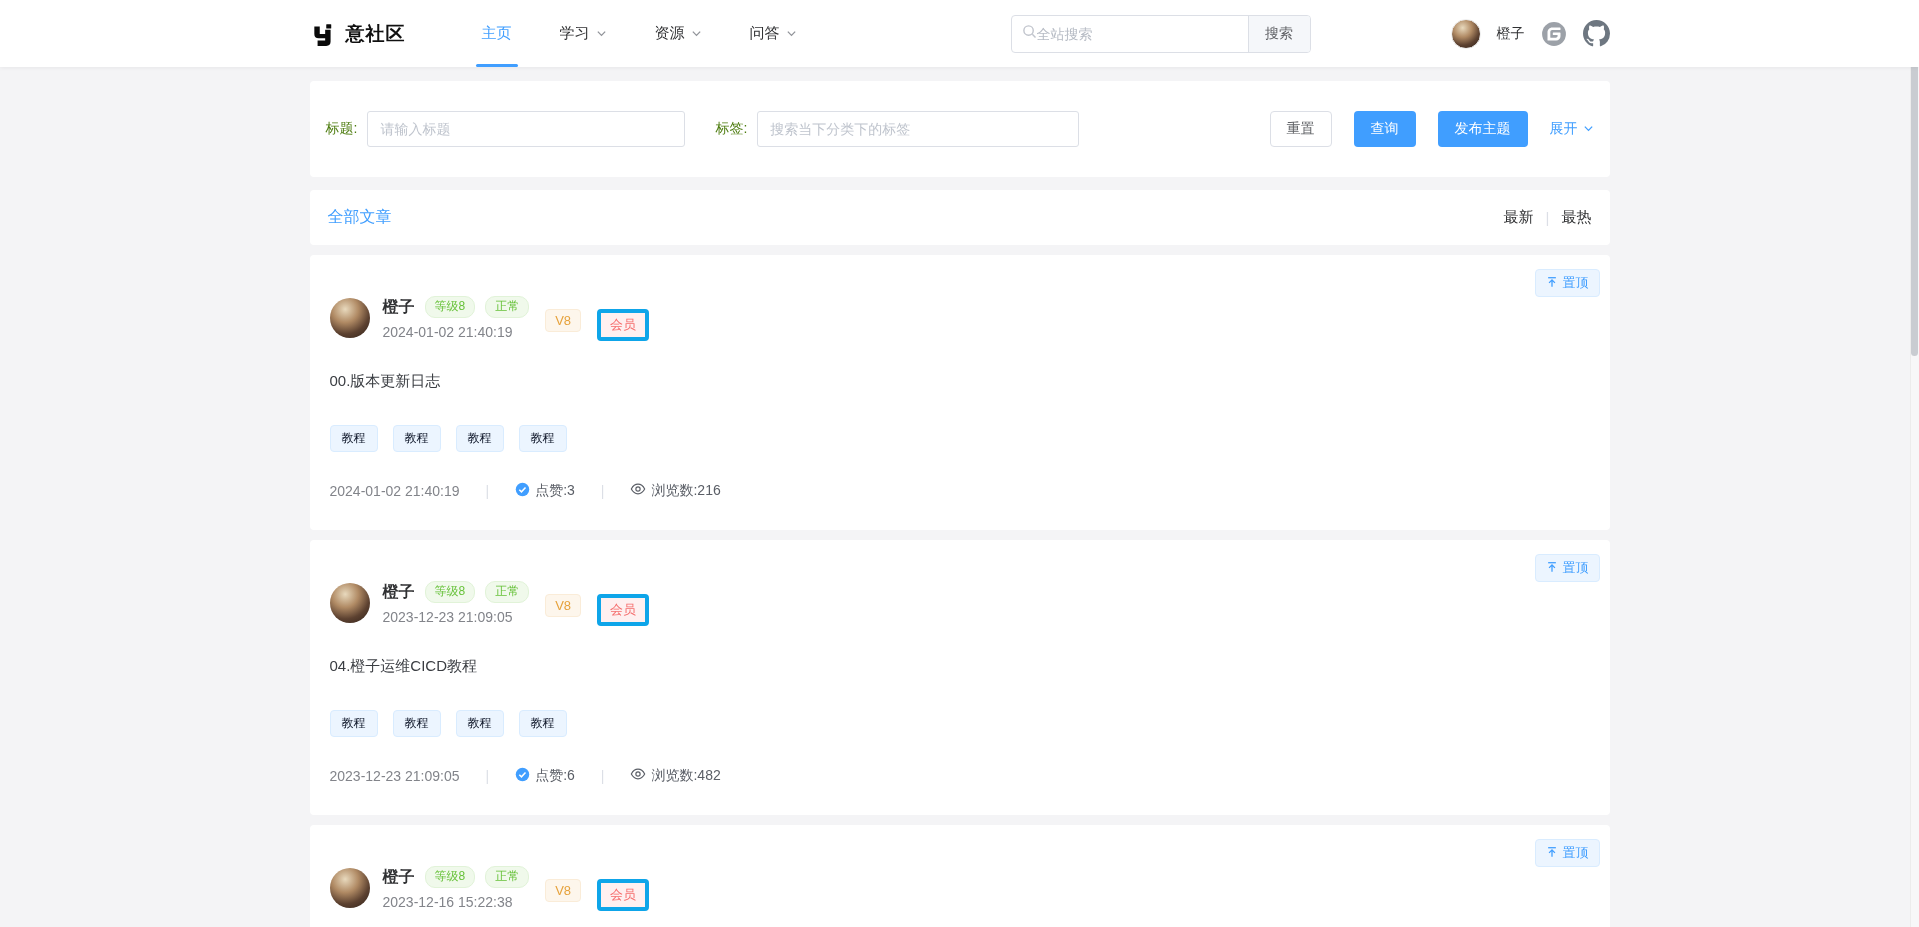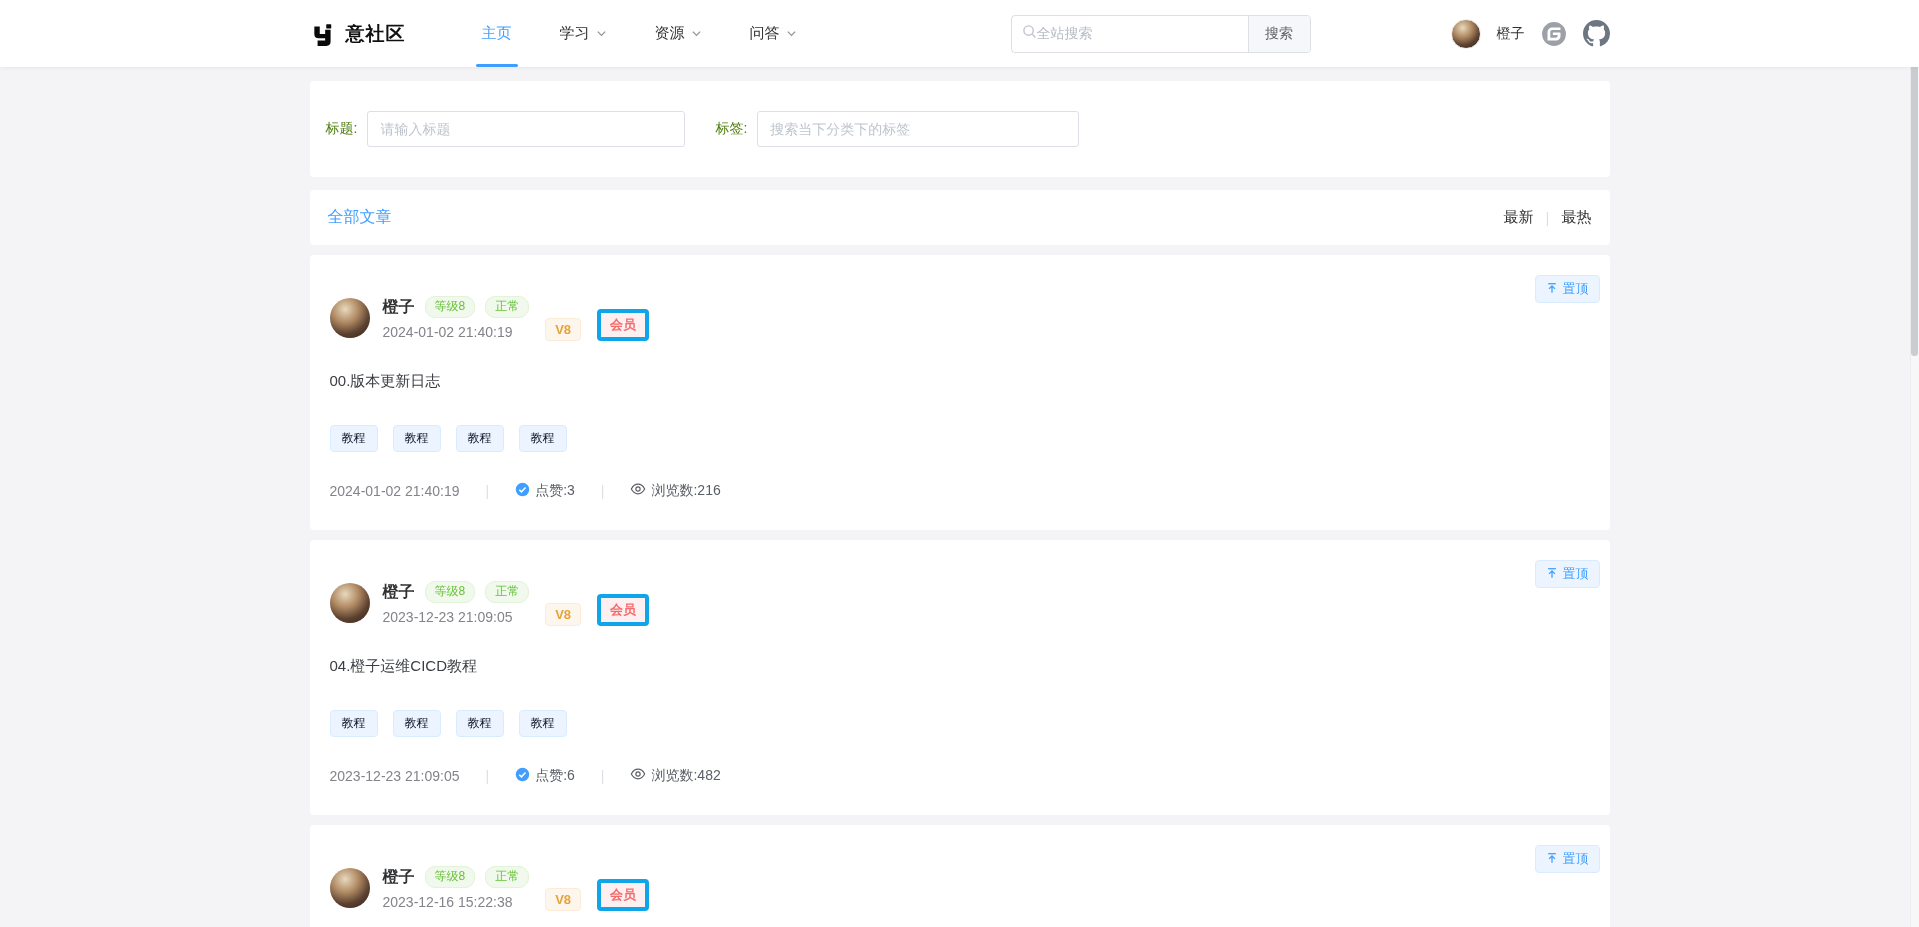"意社区" .navbar-inner { font-family: Liberation Mono, monospace -> none }
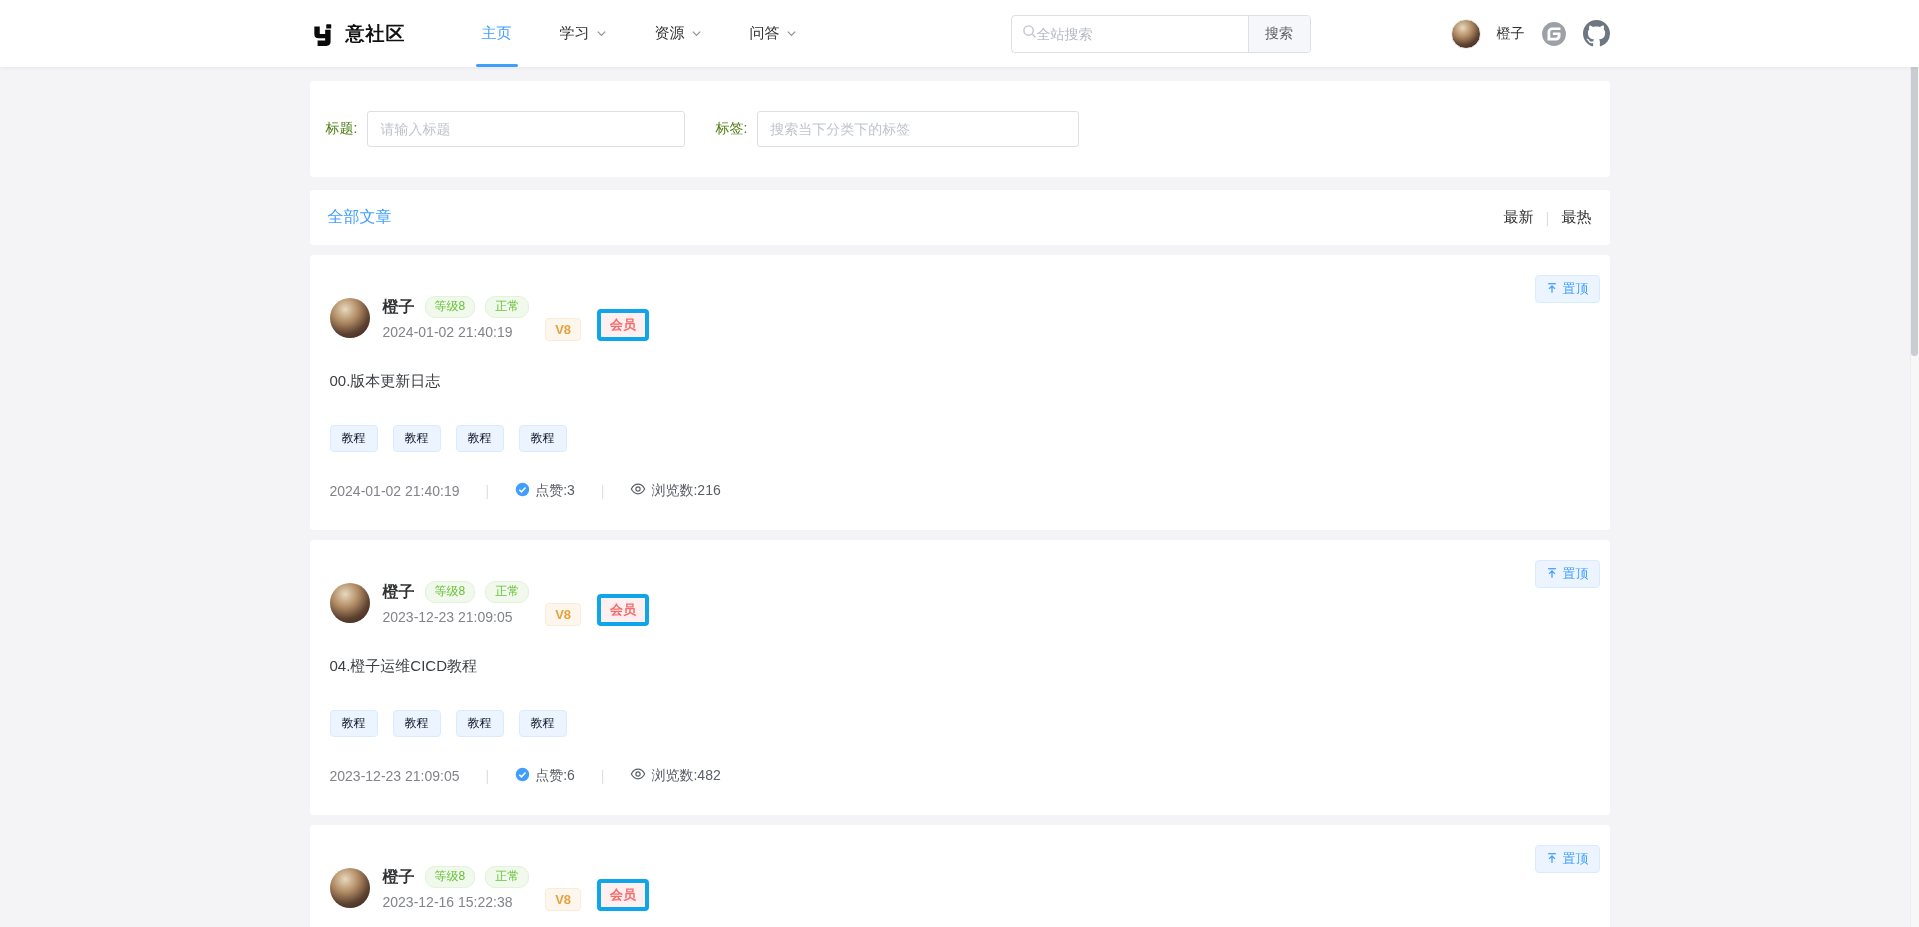"重置" div.filter-actions { html: none -> <div> <button>重置</button> <button>查询</button> <button>发布主题</button> <span> <span>展开</span> <span> <svg> <path></path> </svg> </span> </span> </div> }
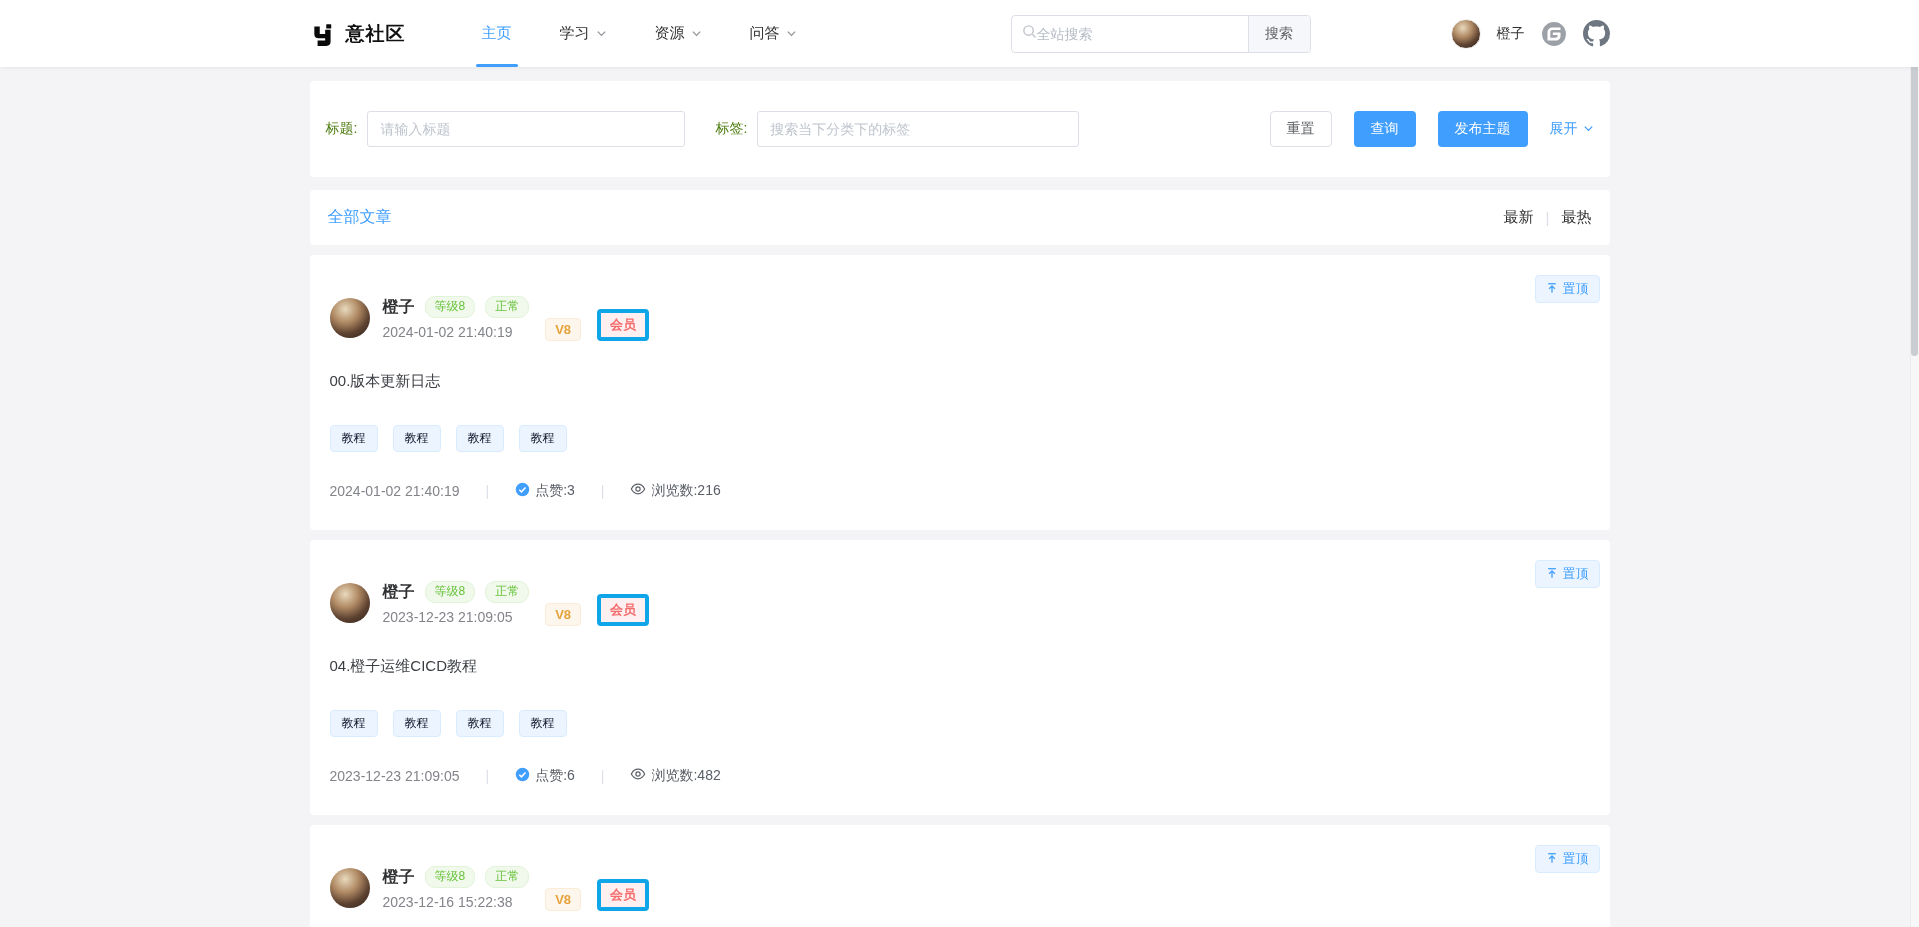"置顶" .pin-btn { top: 20px -> 14px }
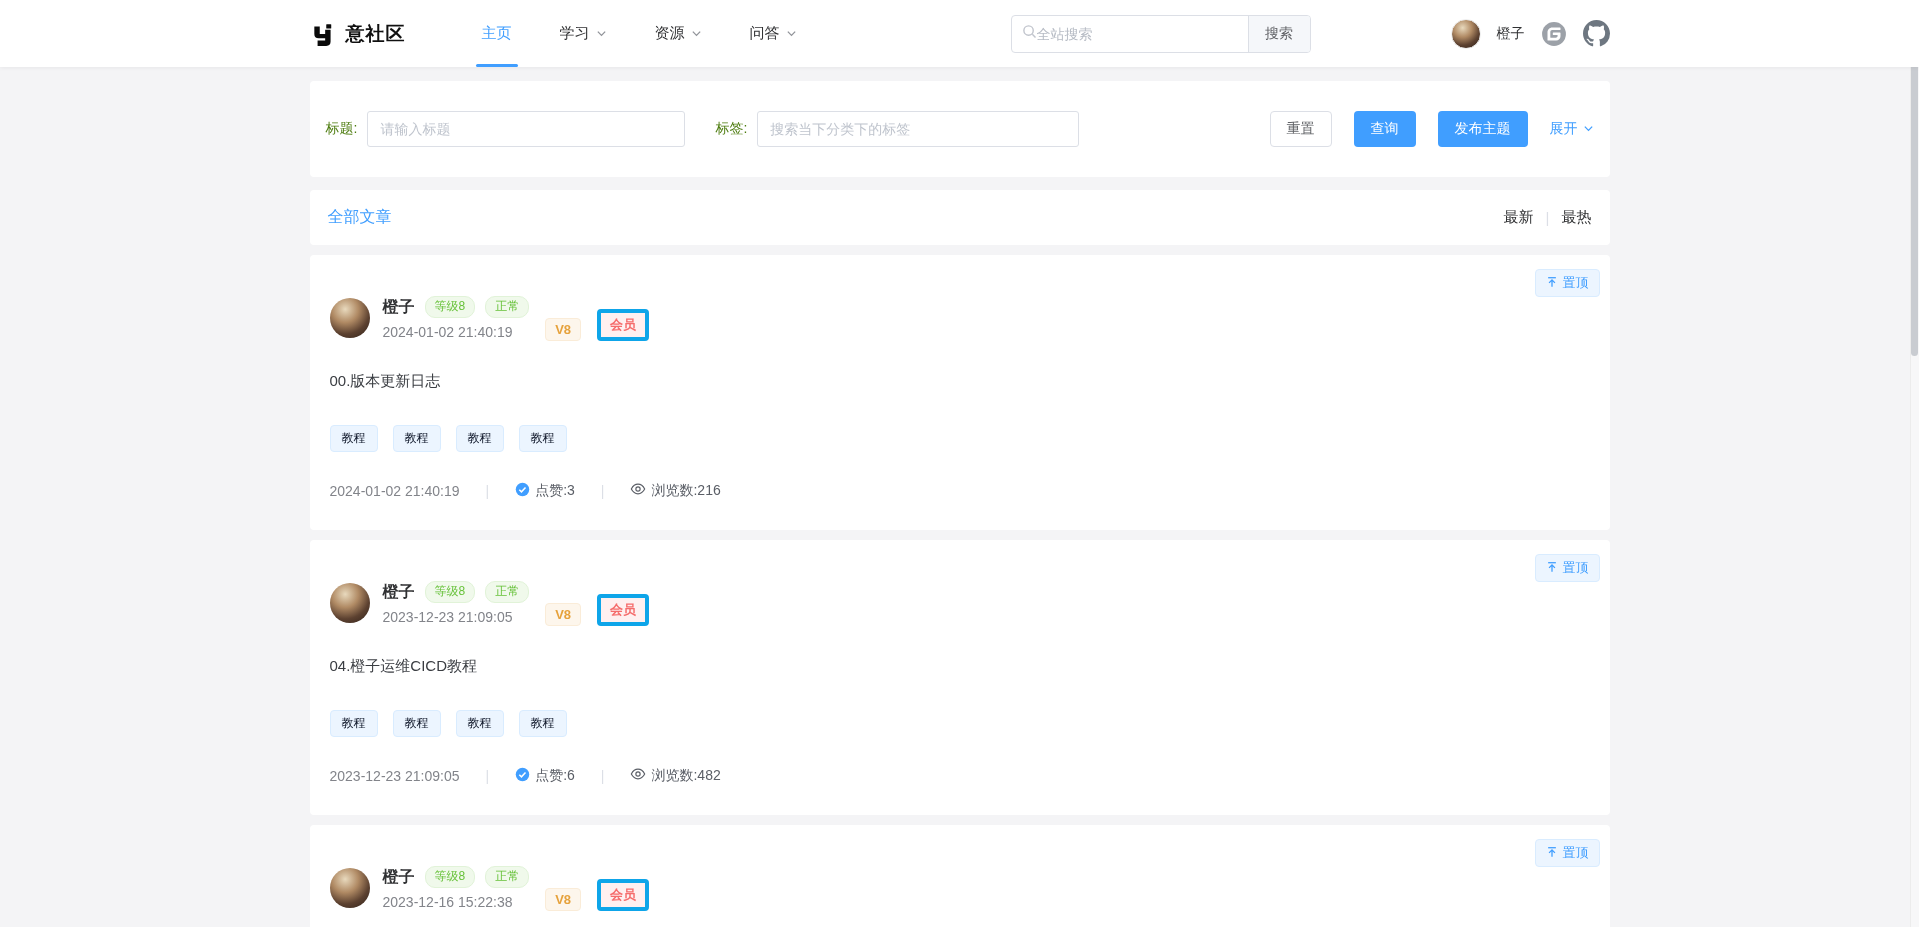"V8" .post-side-badges { align-items: flex-end -> flex-start; font-weight: bold -> none }
